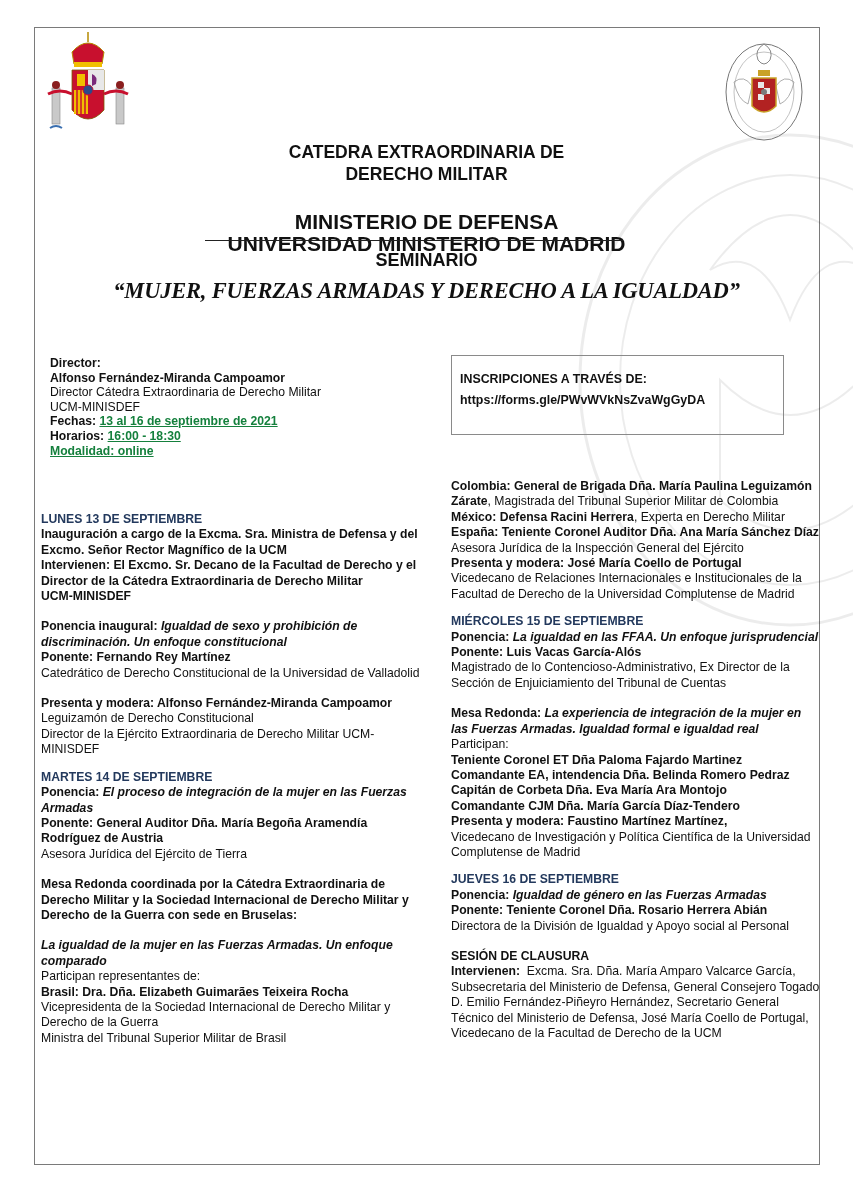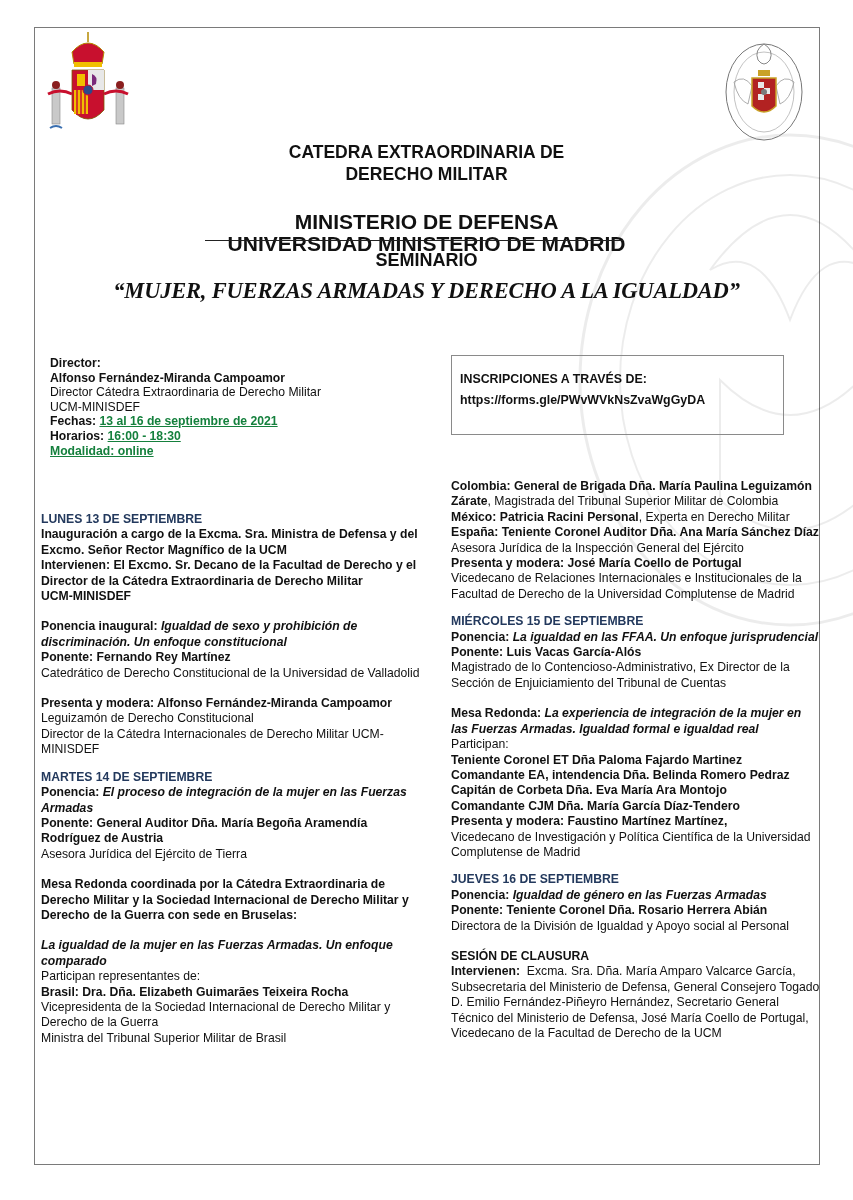"México: Patricia Racini Personal" span.b { text: Patricia Racini Personal -> Defensa Racini Herrera }
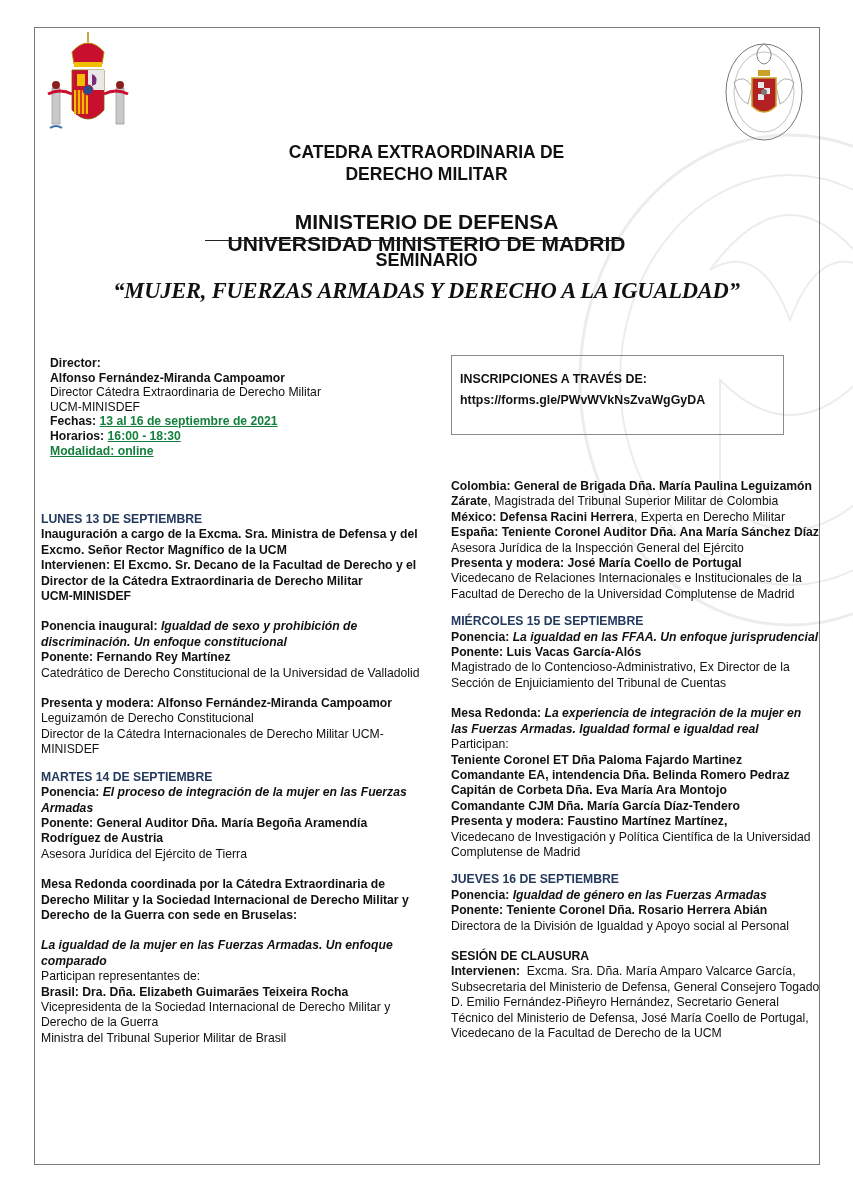"Director de la Cátedra Internacionales" p { text: Cátedra Internacionales -> Ejército Extraordinaria }
